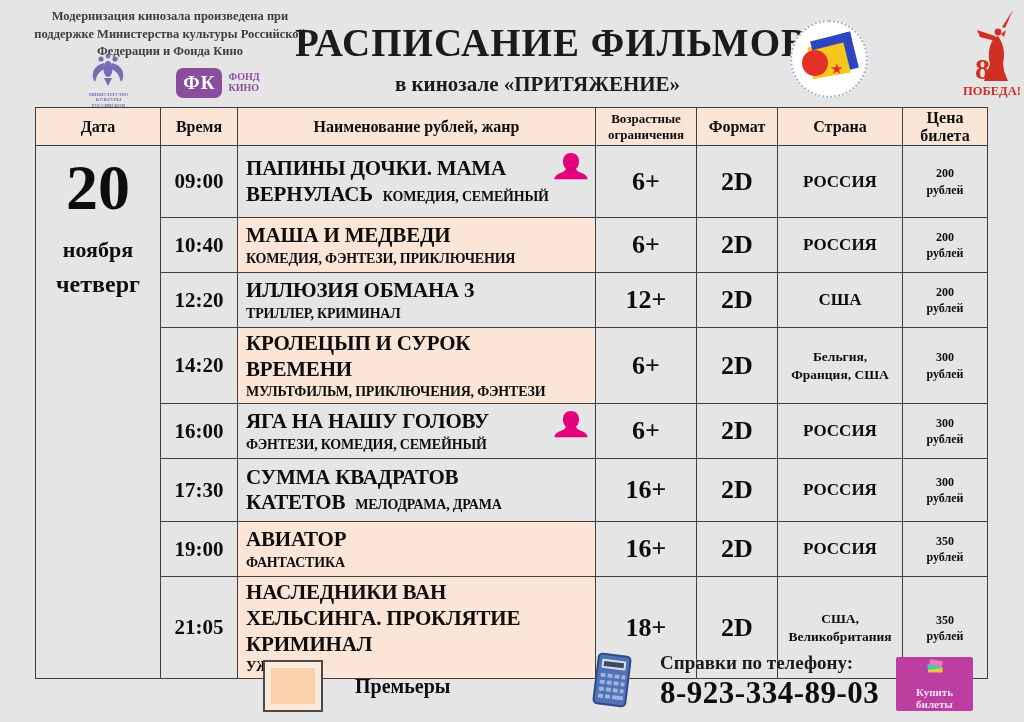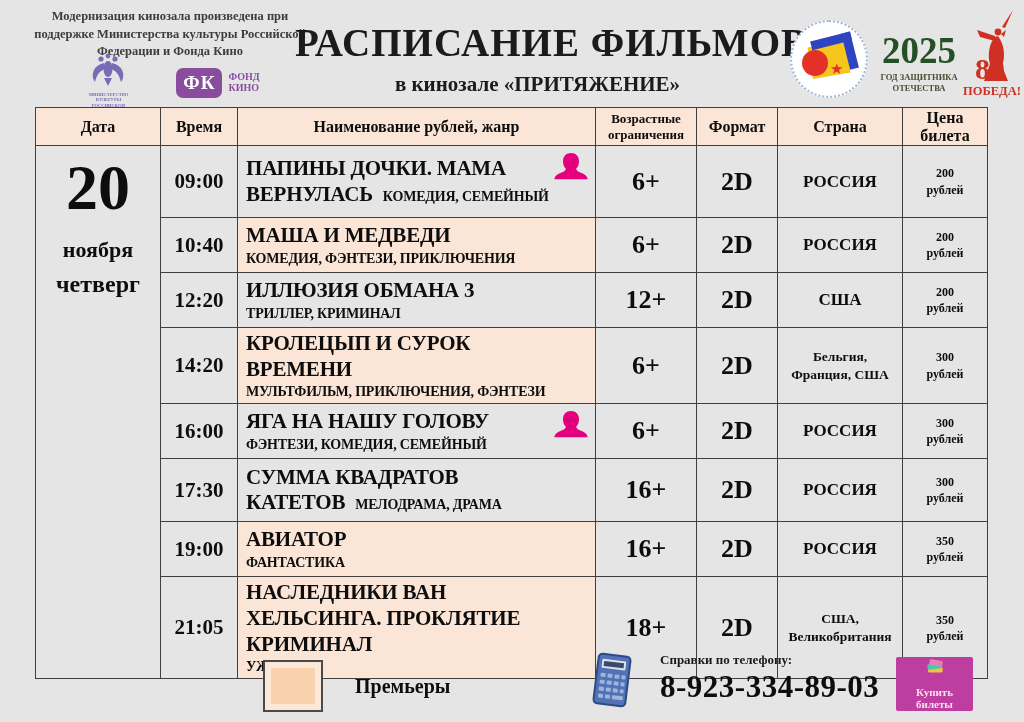"2025" div.badge-2025 { html: <div> <div>2025</div> <div>ГОД ЗАЩИТНИКА ОТЕЧЕСТВА</div> </div> -> none }
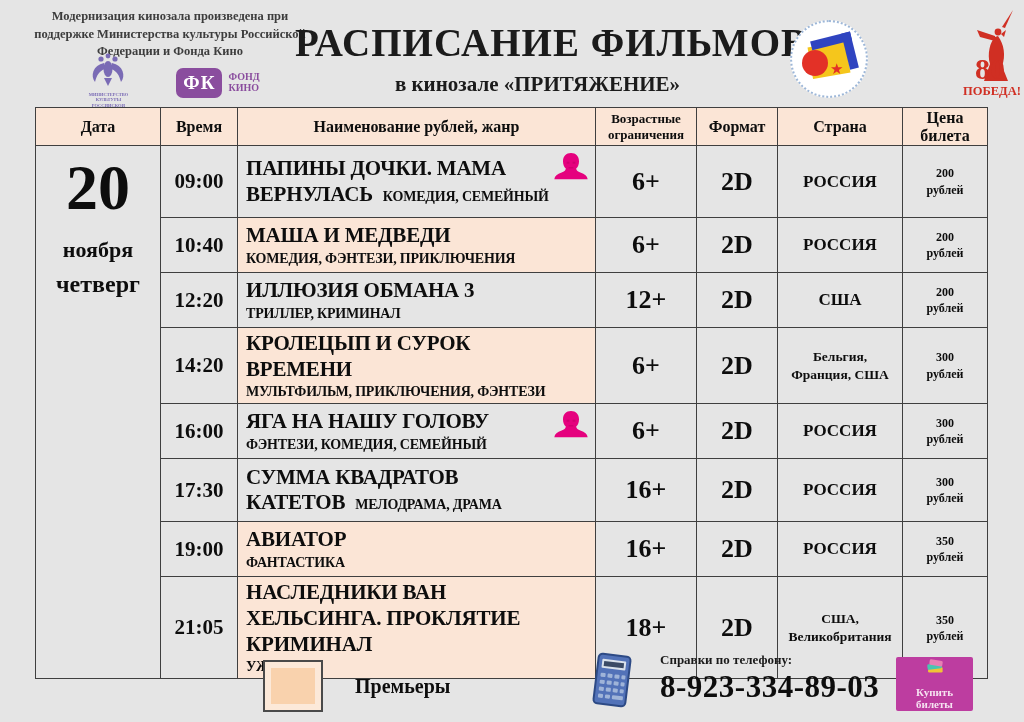"Справки по телефону:" .phone-label { font-size: 13px -> 19px }
